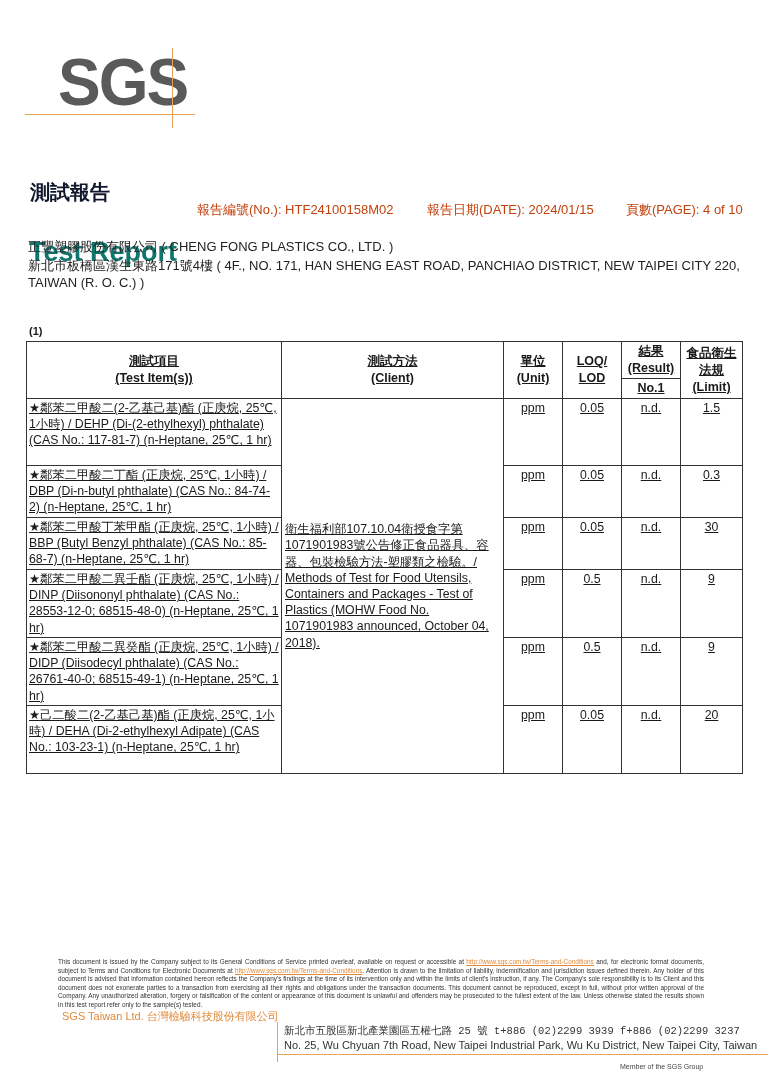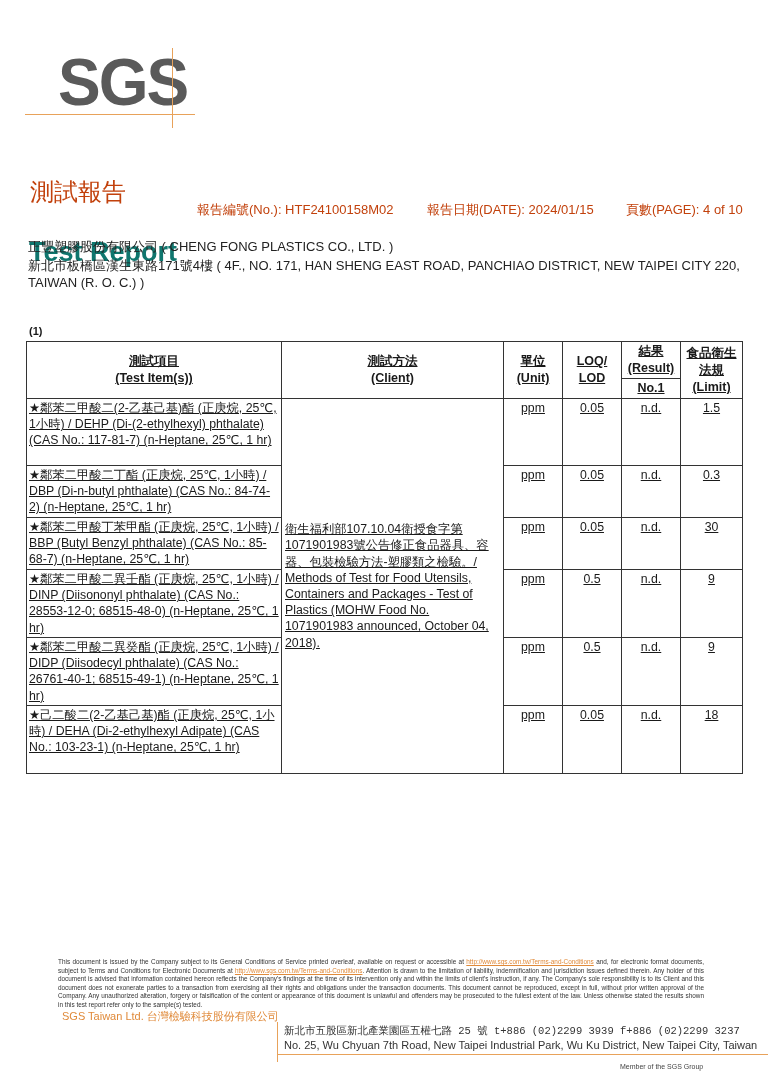"測試報告" .title-zh { color: #c2410c -> #0f172a; font-size: 24px -> 20px; font-weight: normal -> bold }
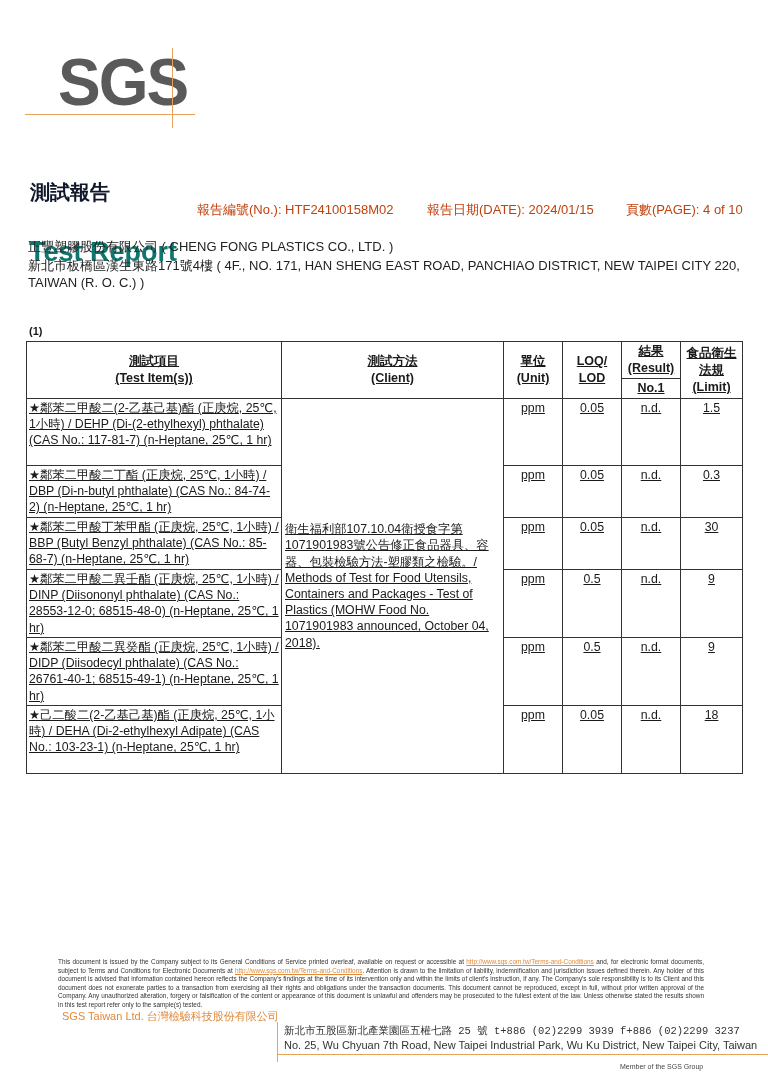"★鄰苯二甲酸二異癸酯 (正庚烷, 25℃, 1小時) /" td { text: 26761-40-1 -> 26761-40-0 }
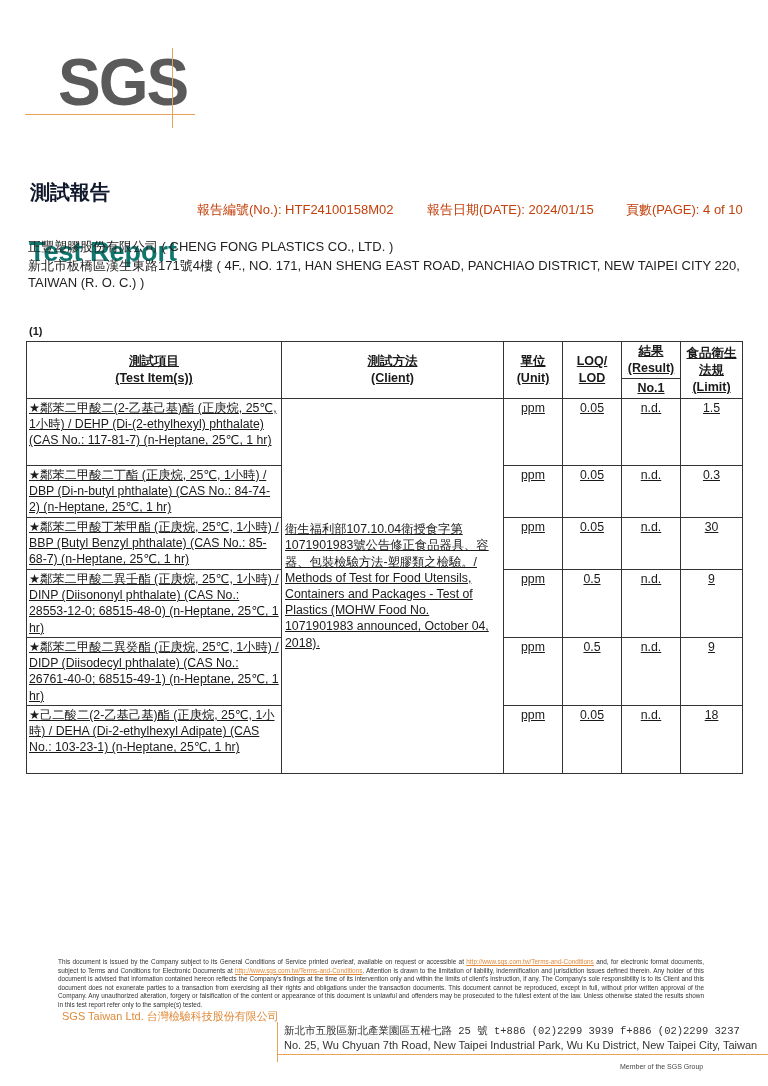"18" td.c { text: 18 -> 20 }
